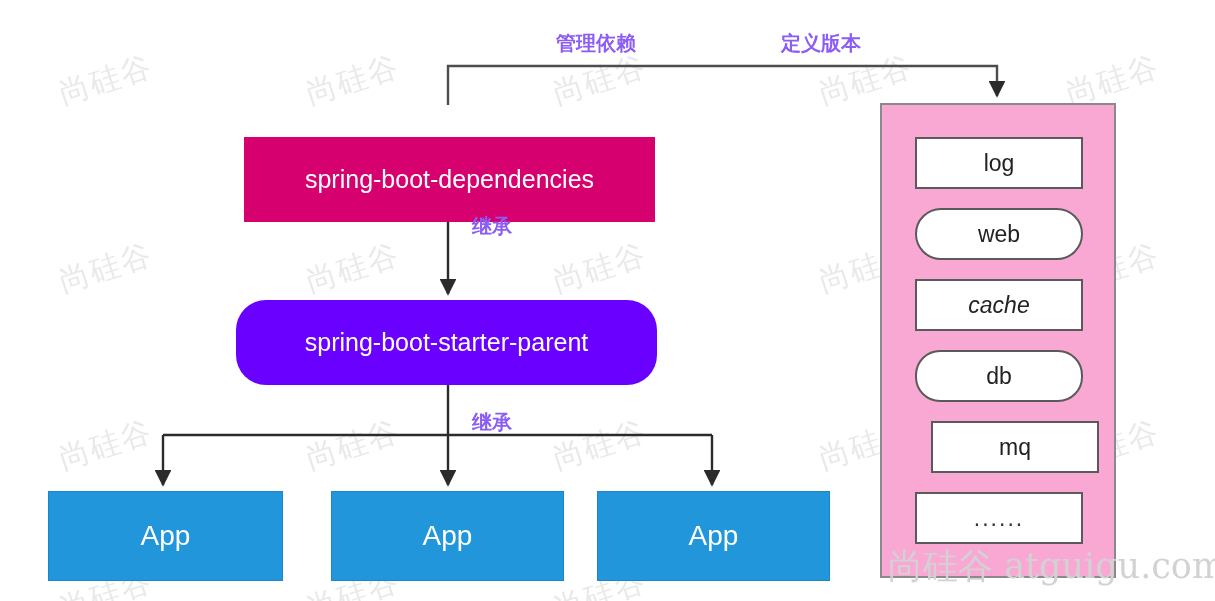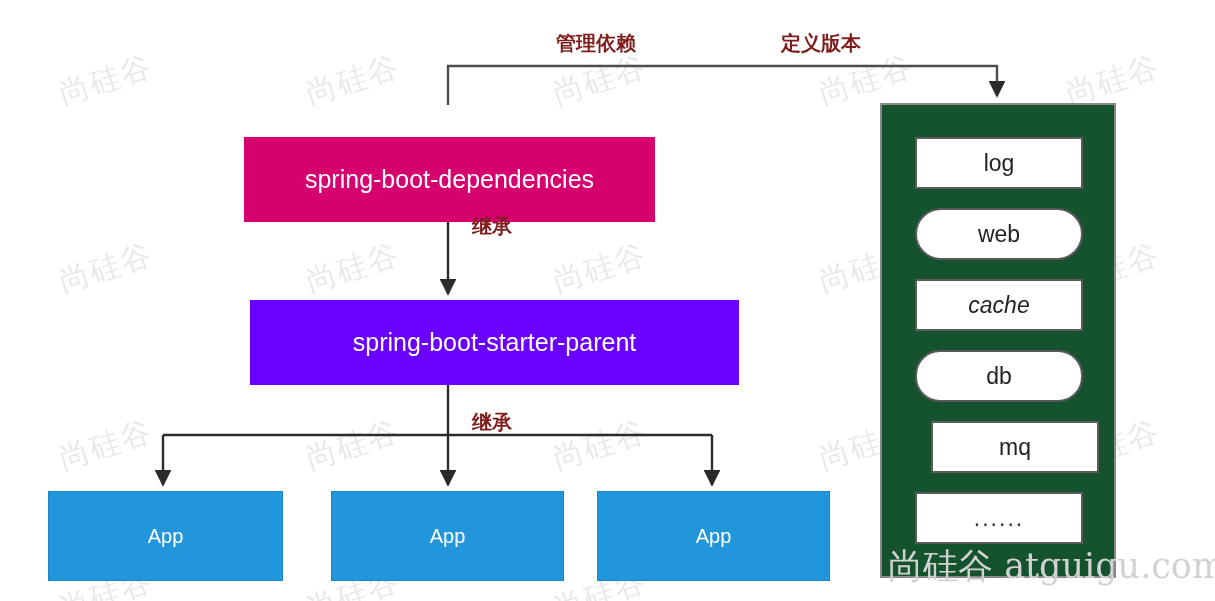"管理依赖" .edge-label { color: #7f1d1d -> #8b5cf6 }
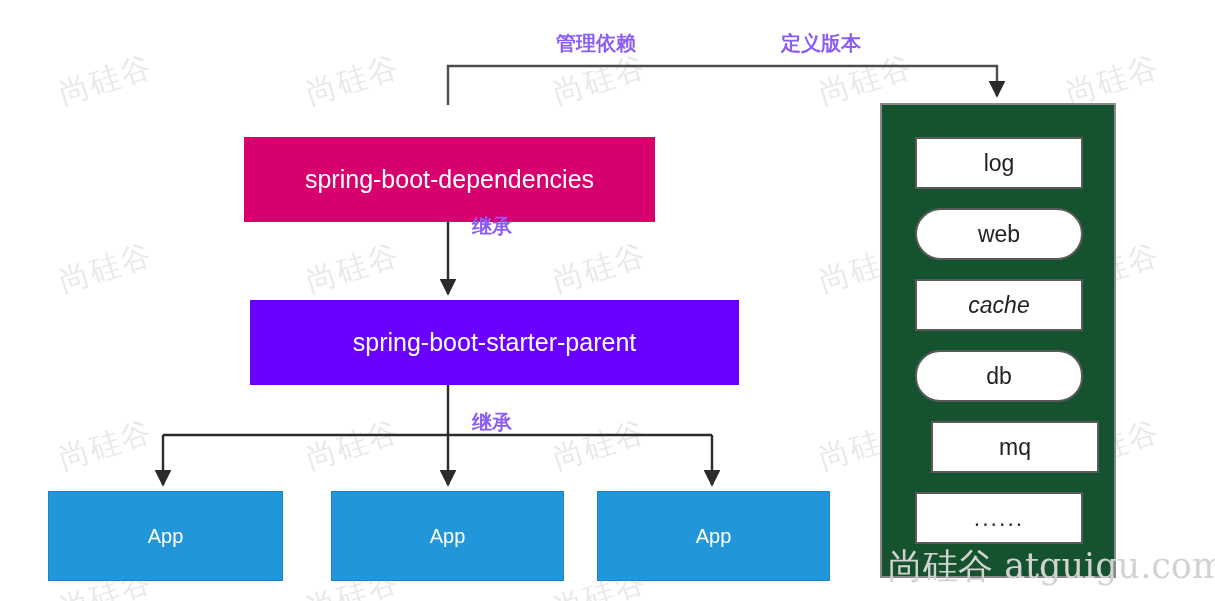"log" #starter-panel { background: #14532d -> #f9a8d4 }
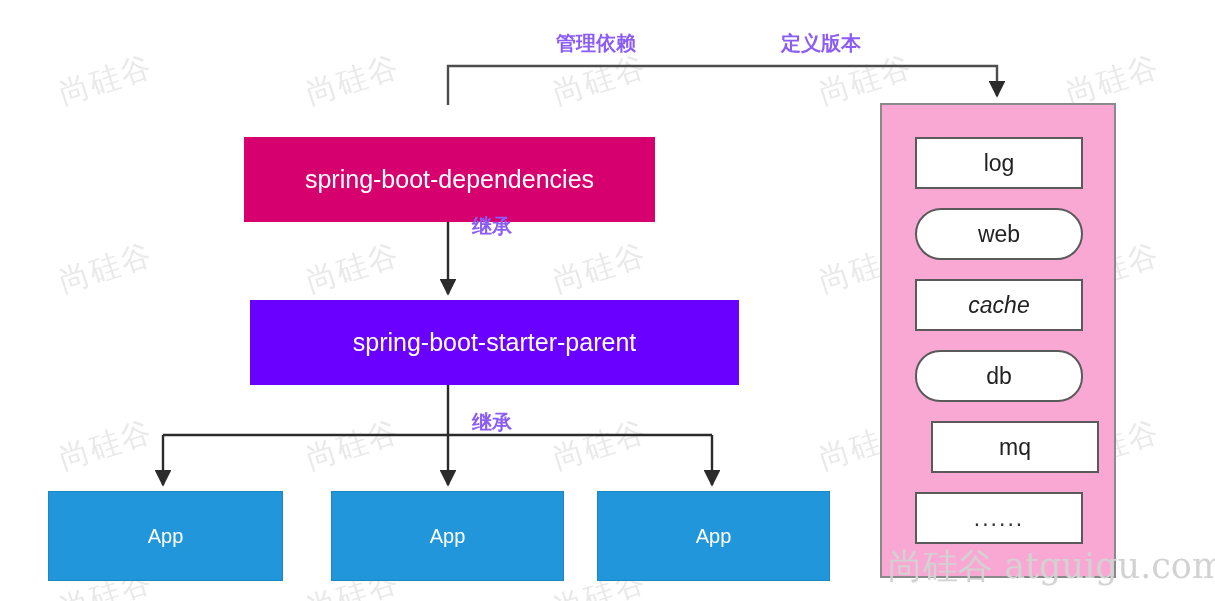"spring-boot-starter-parent" .node-parent { border-radius: none -> 30px; left: 250px -> 236px; width: 489px -> 421px }
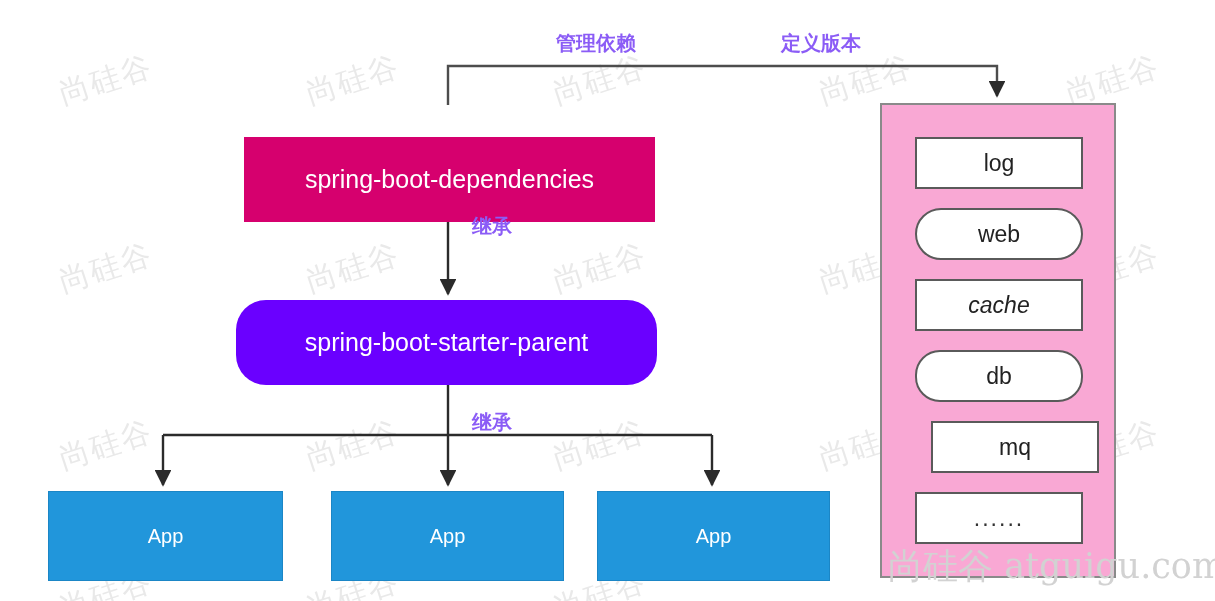"App" .node-app { font-size: 20px -> 28px }
